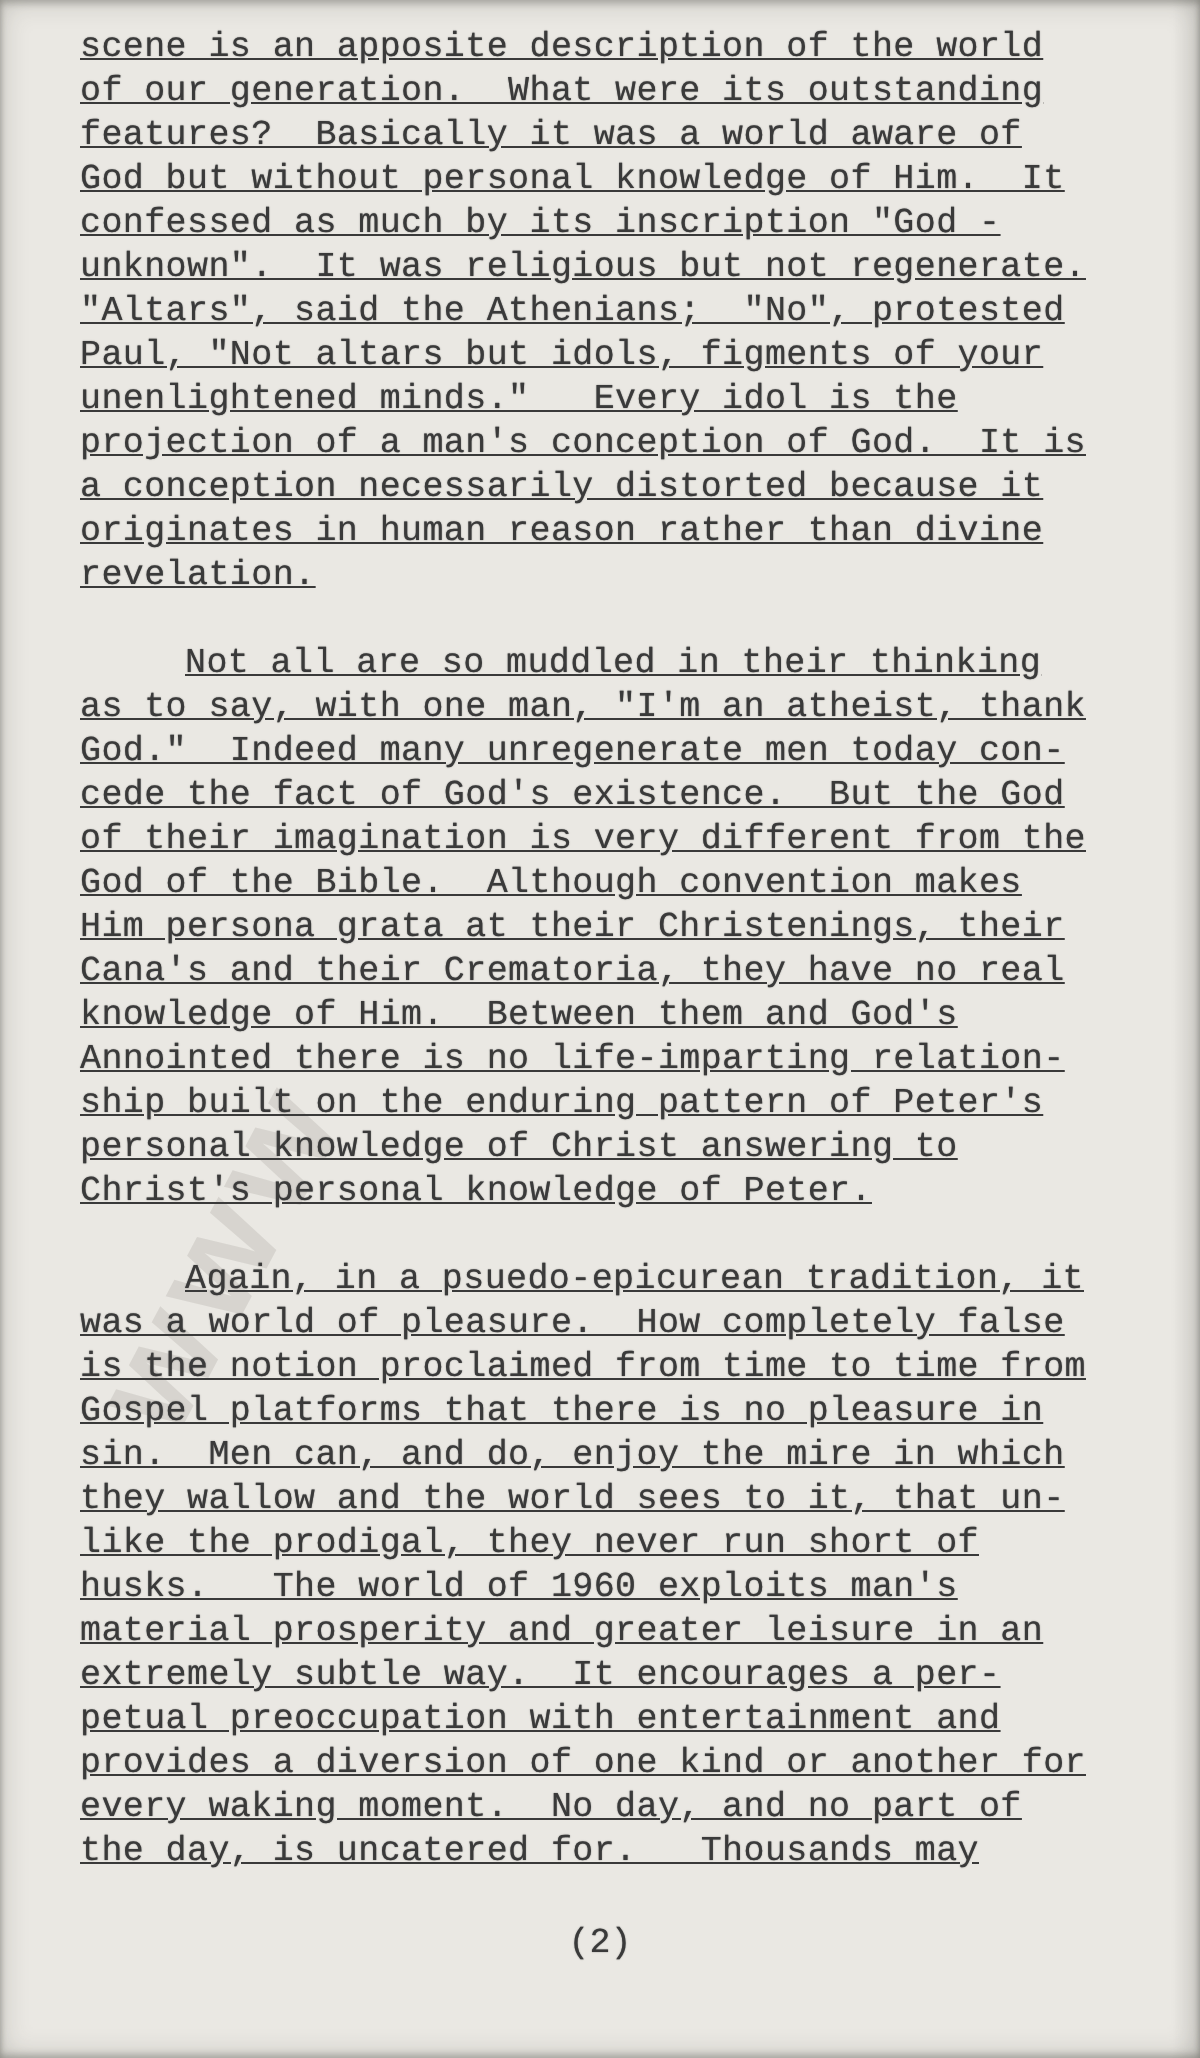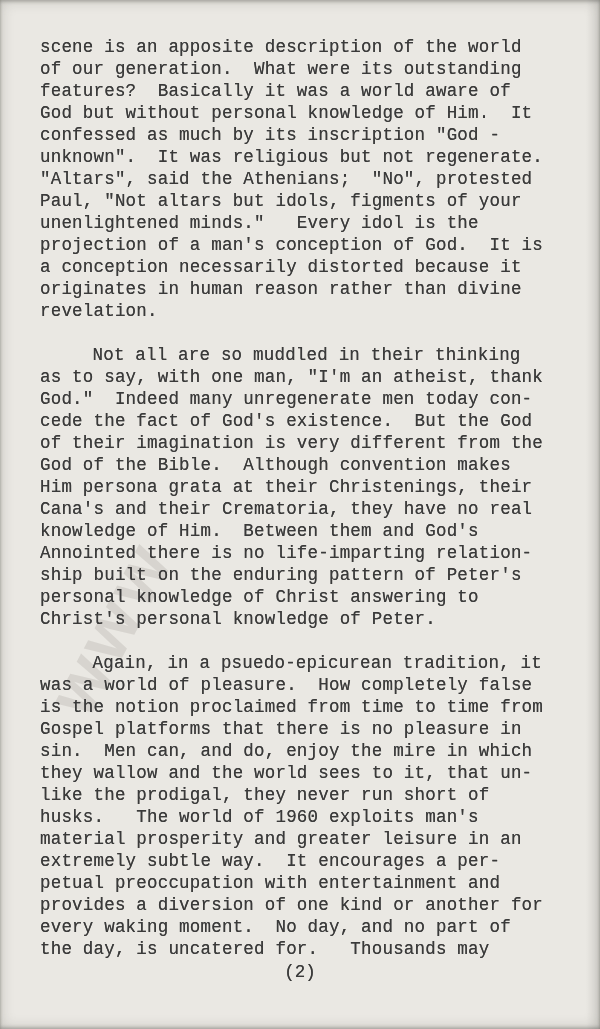"scene is an apposite description" .text-block { text-decoration: none -> underline; top: 36px -> 13px }
